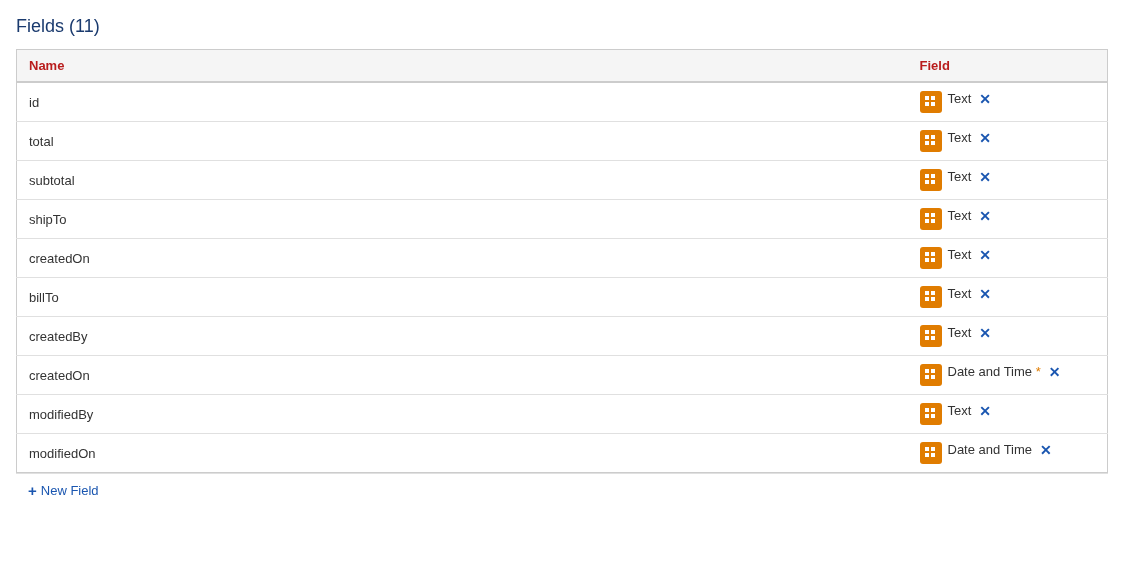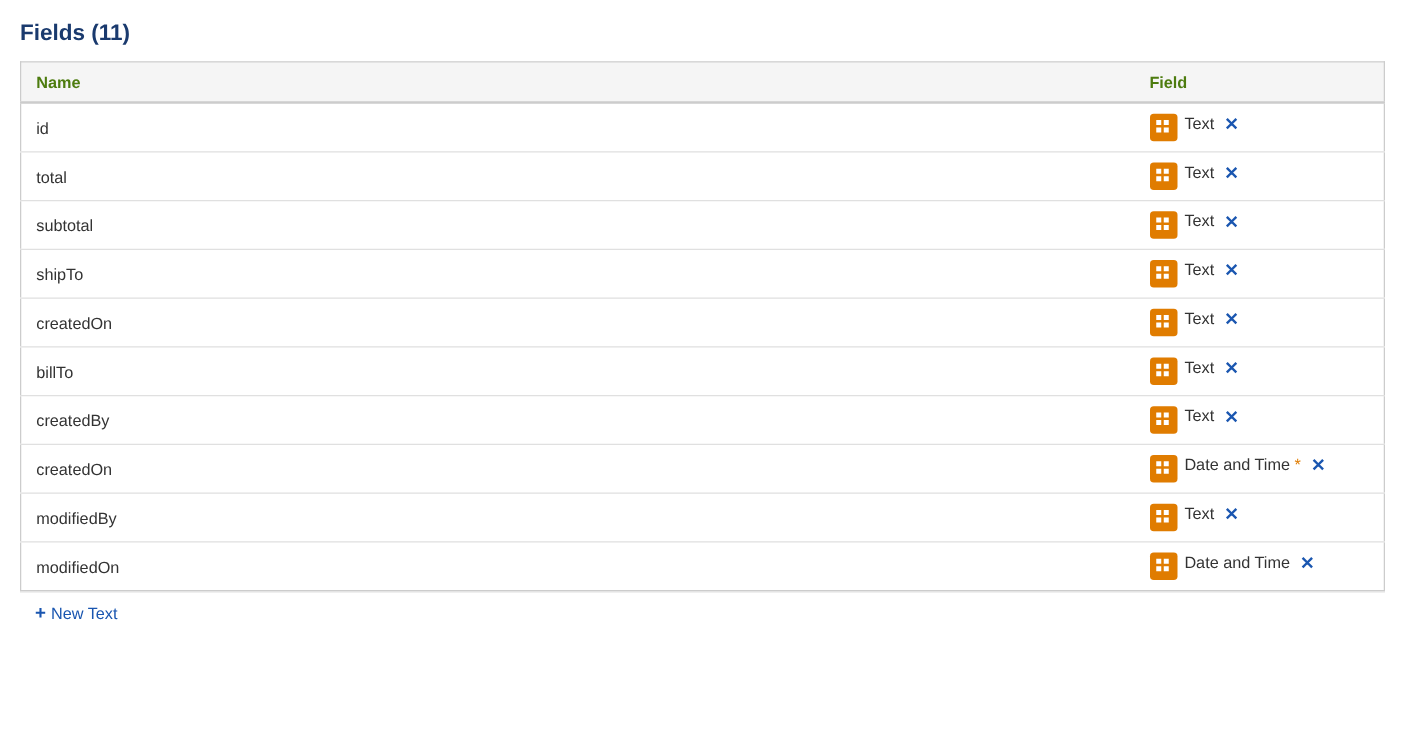"Fields (11)" .page-title { font-weight: bold -> normal }
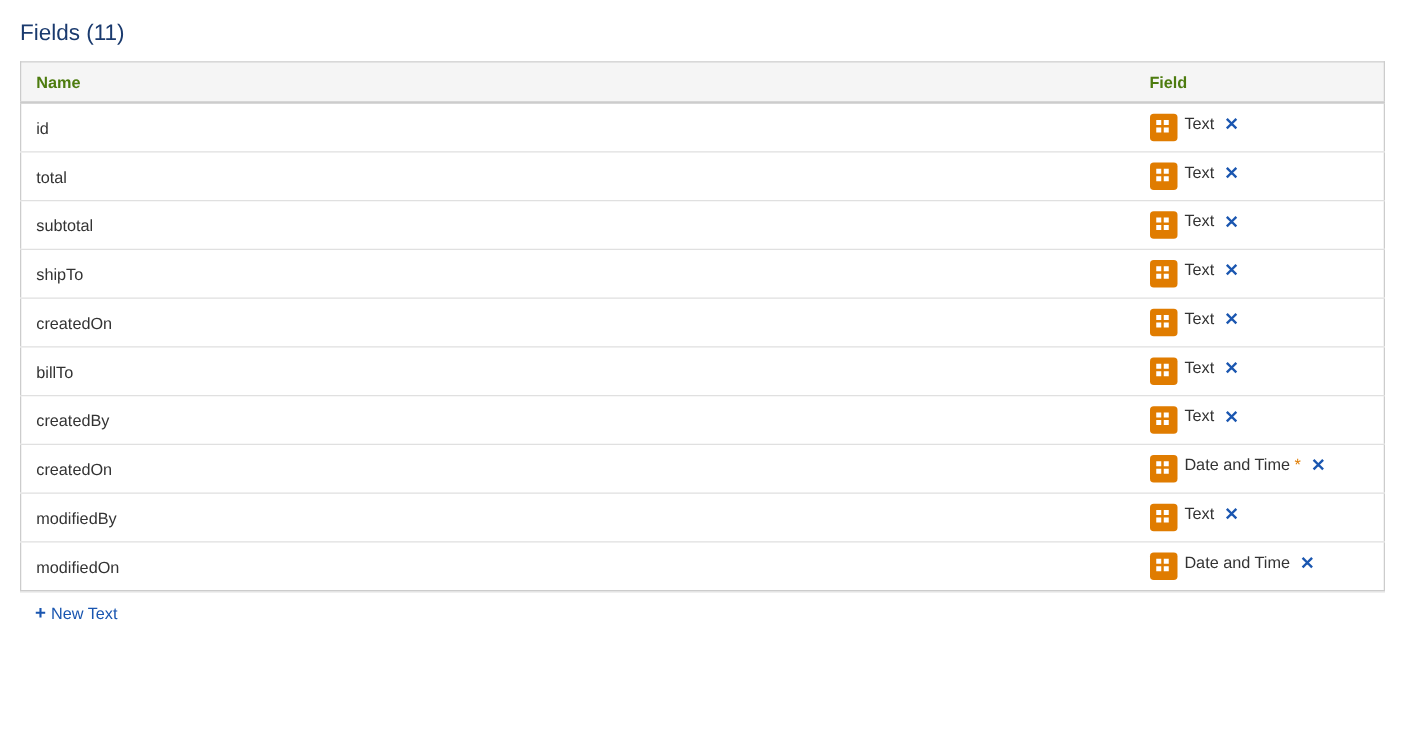"Name" .fields-table th { color: #4d7c0f -> #b91c1c }
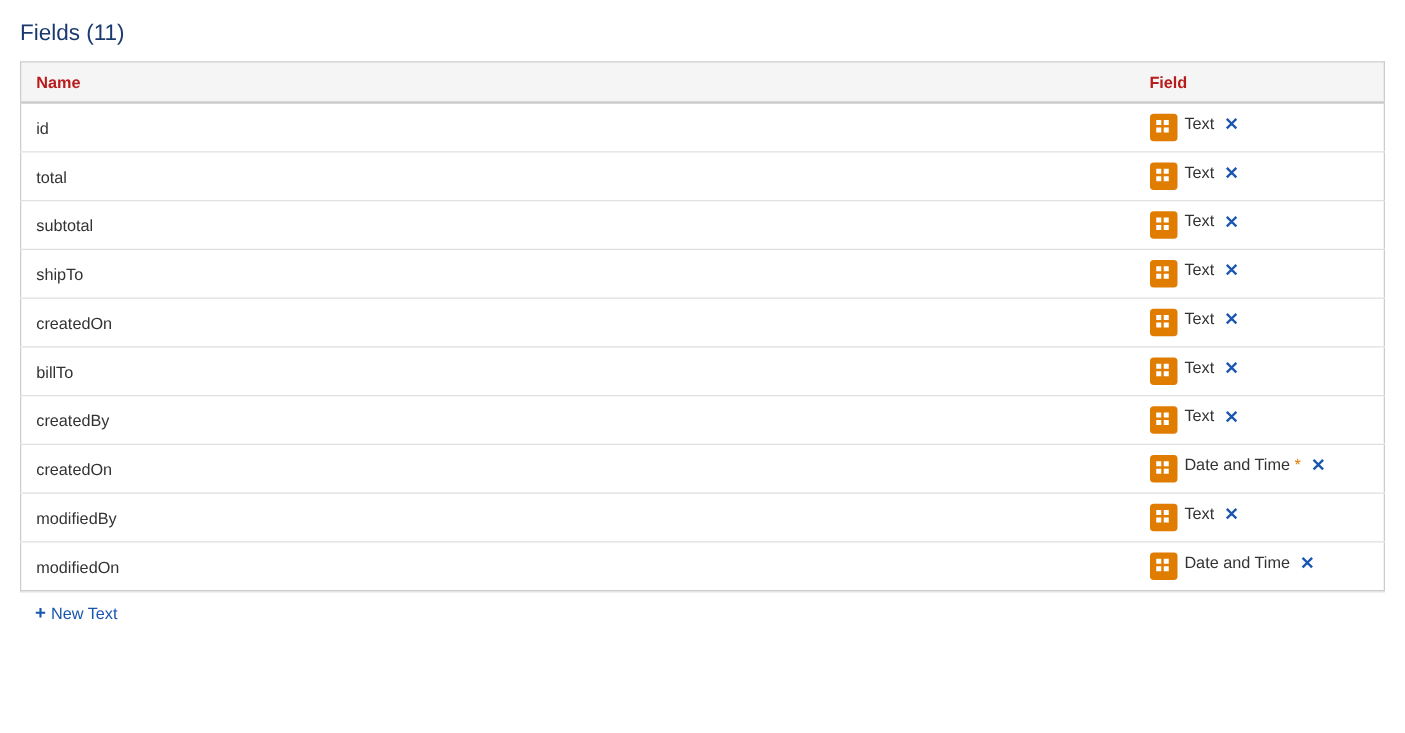"New Text" span { text: Text -> Field }
